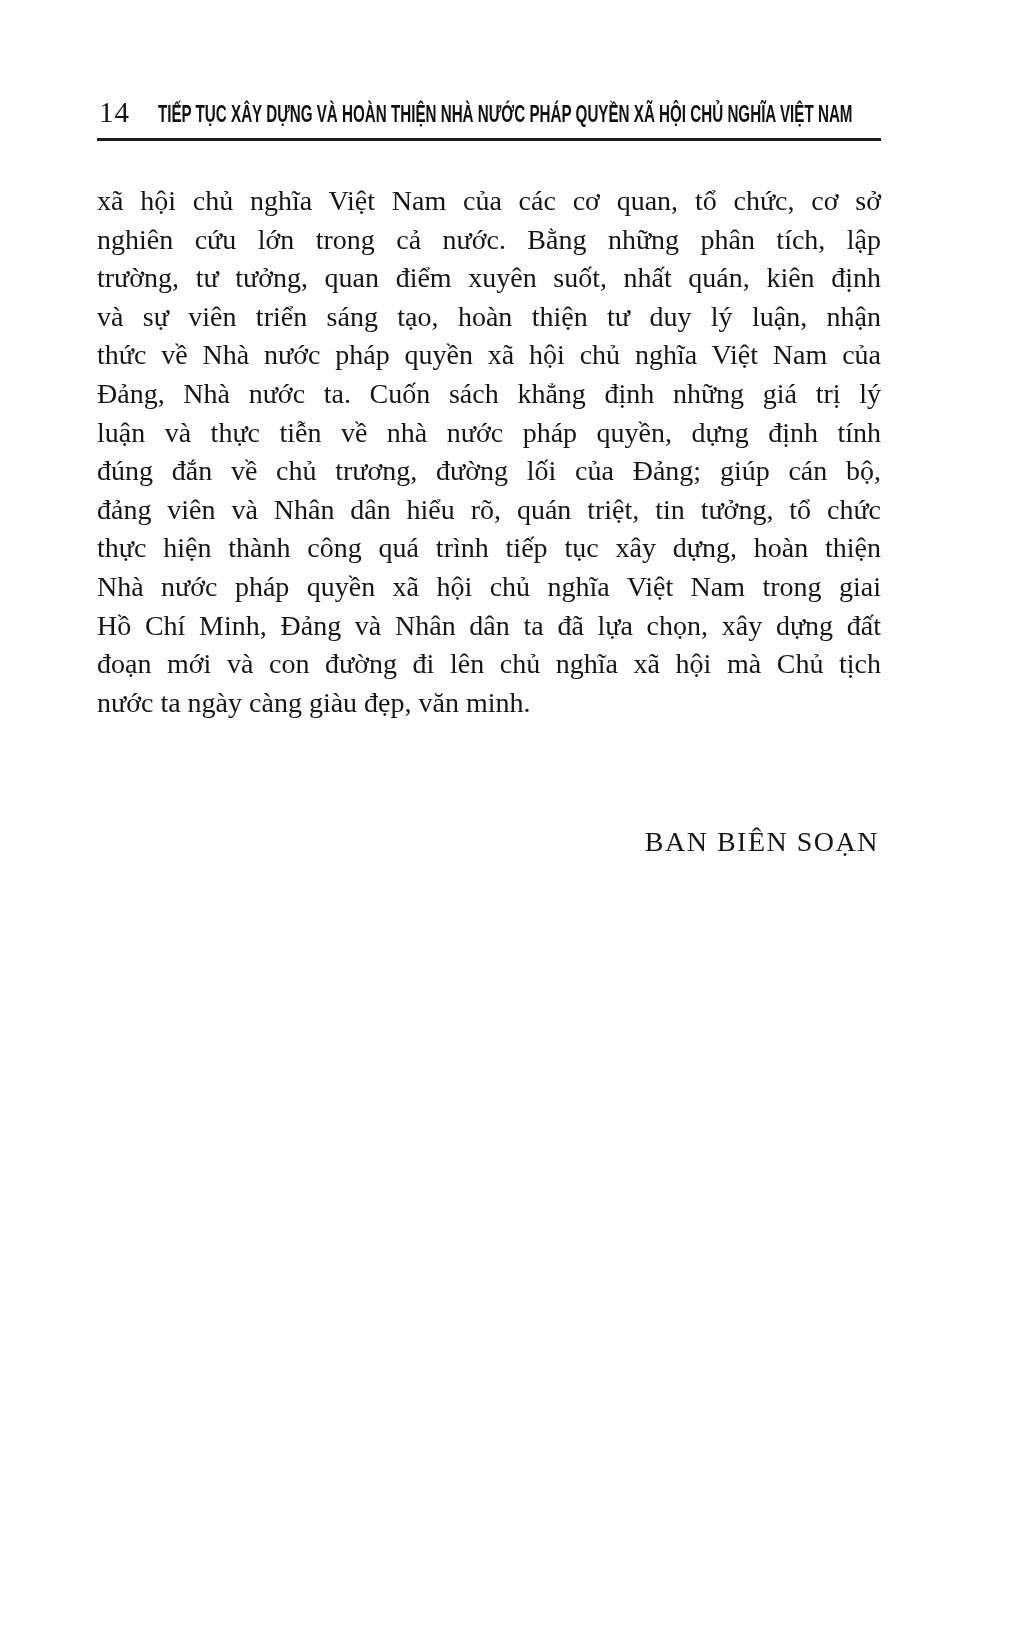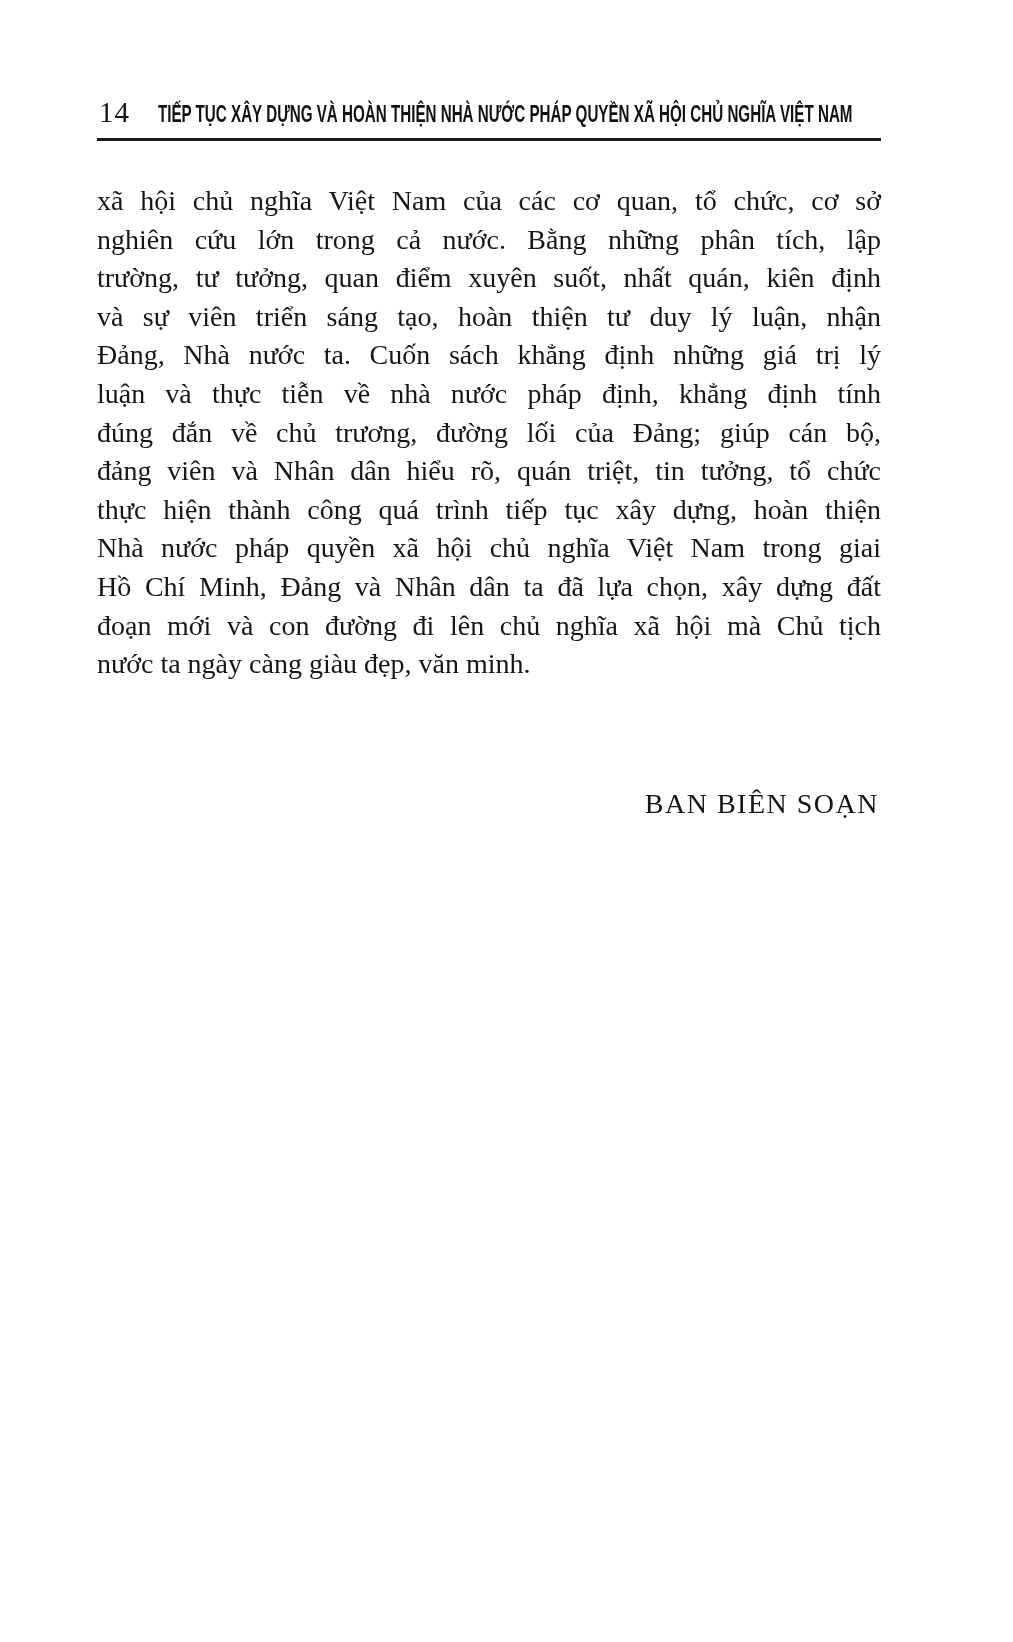"thức về Nhà nước pháp" div.line { html: none -> <div>thức về Nhà nước pháp quyền xã hội chủ nghĩa Việt Nam của</div> }
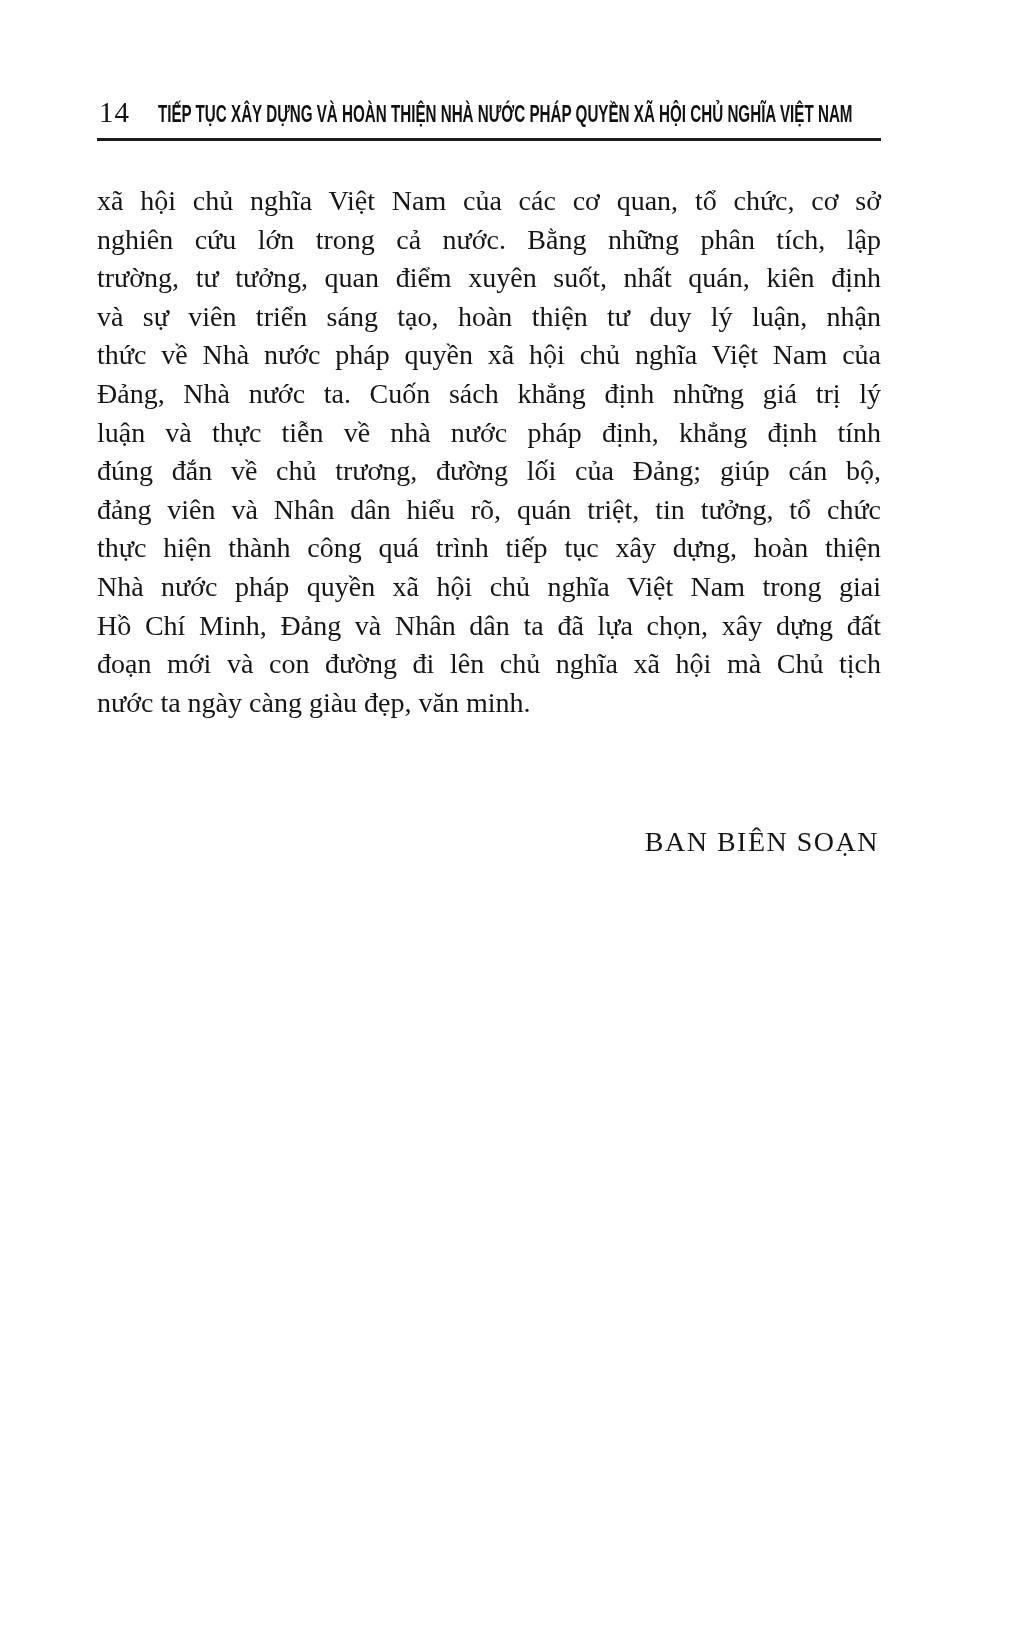"luận và thực tiễn về" div.line { text: định, khẳng -> quyền, dựng }
